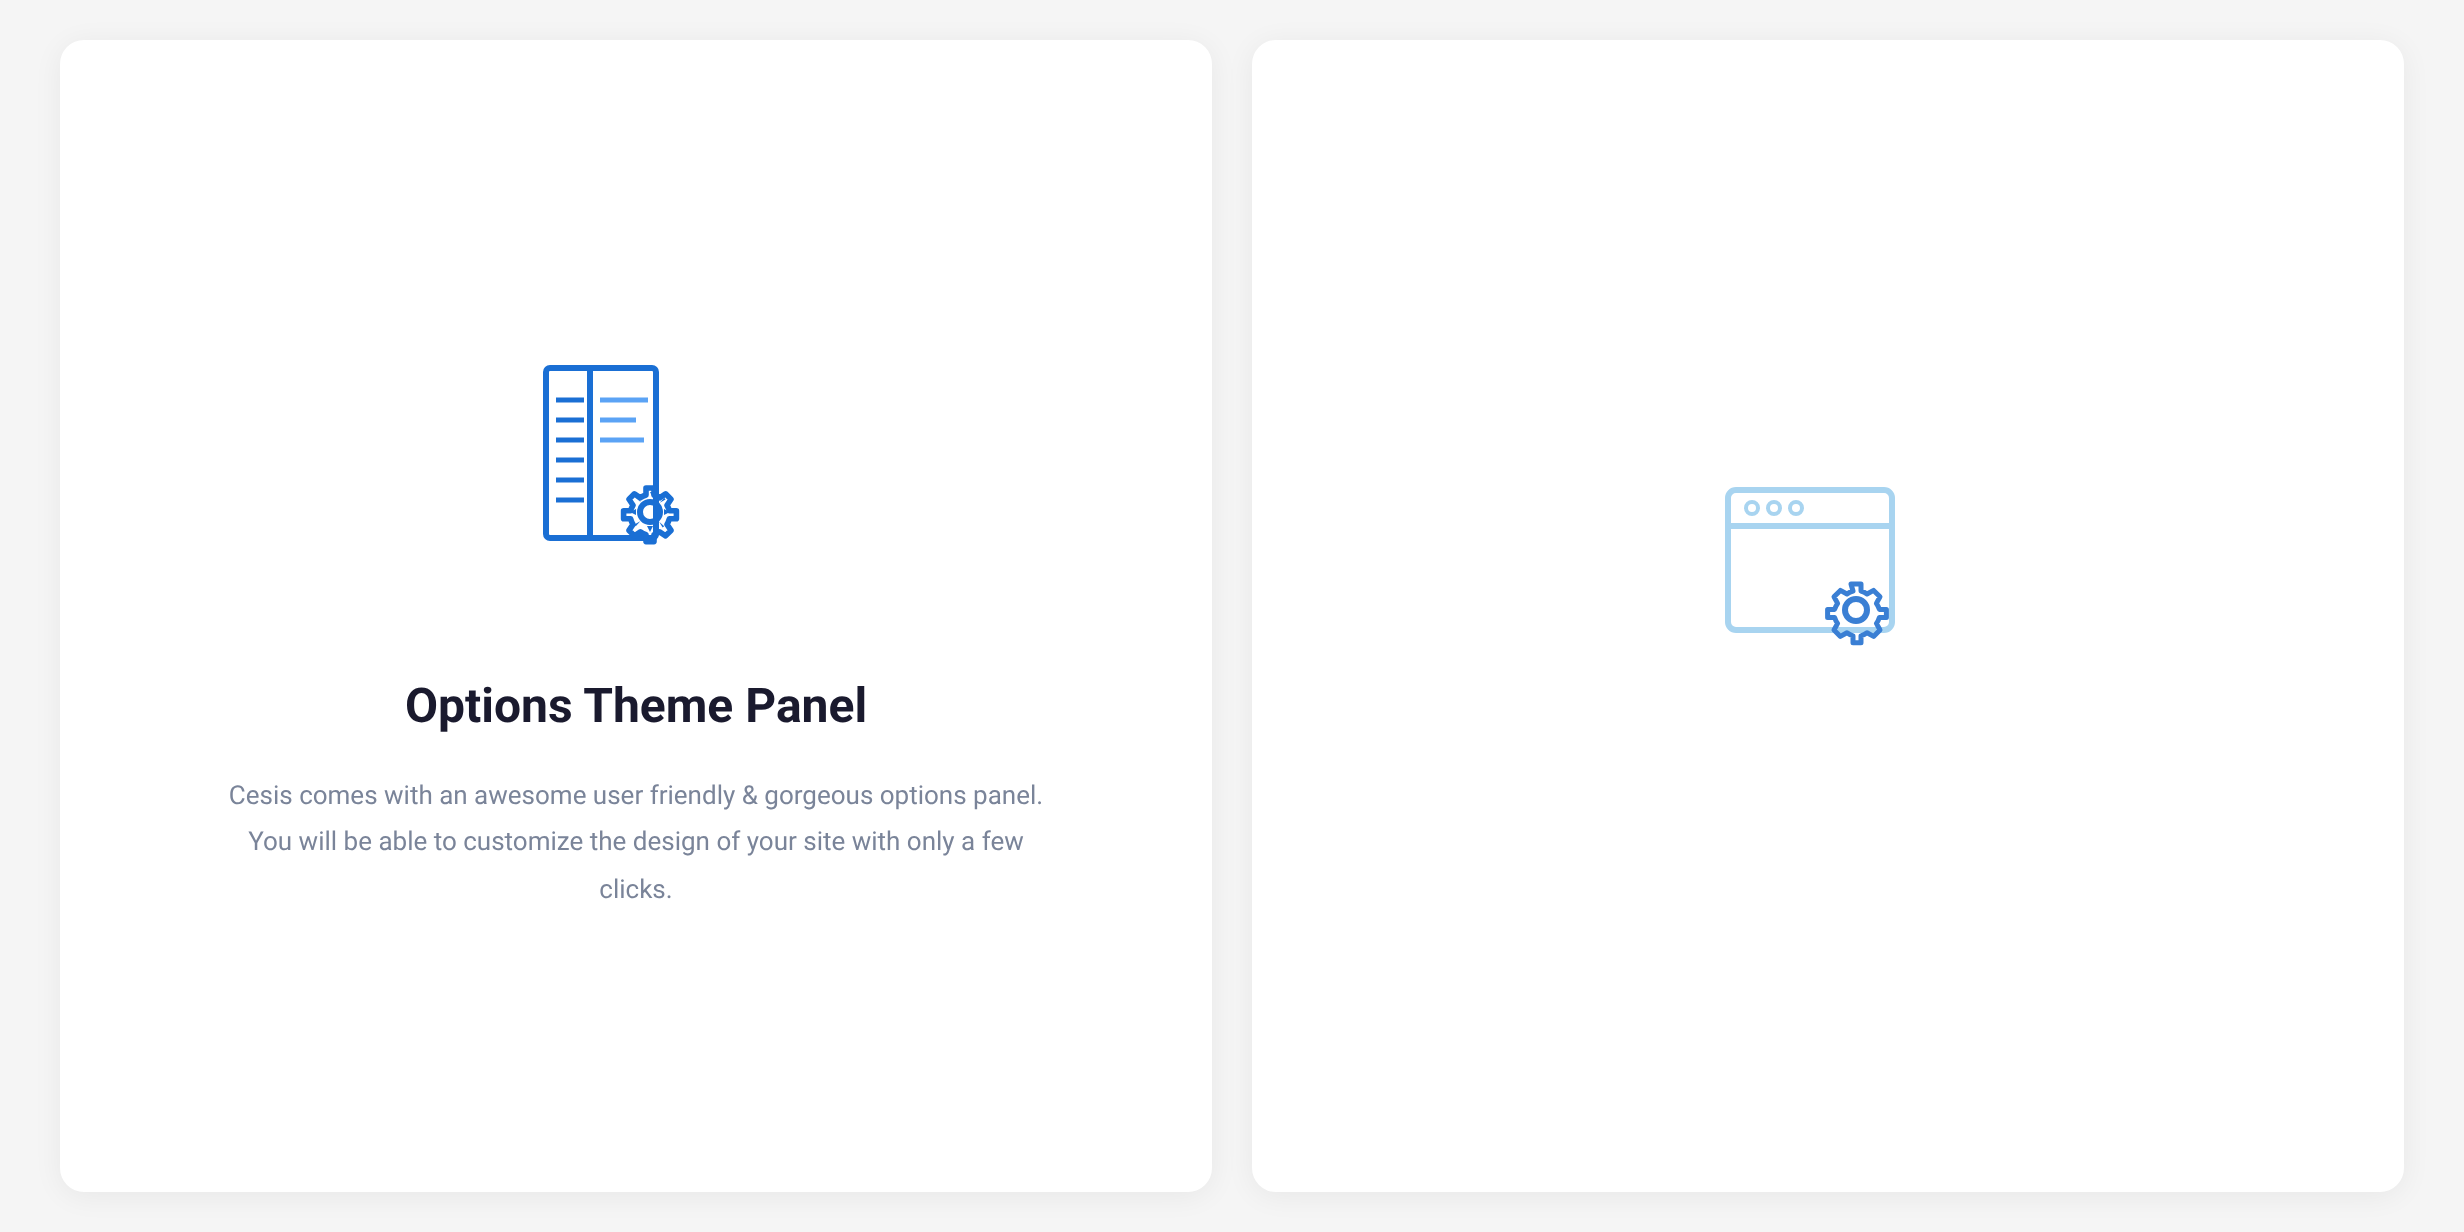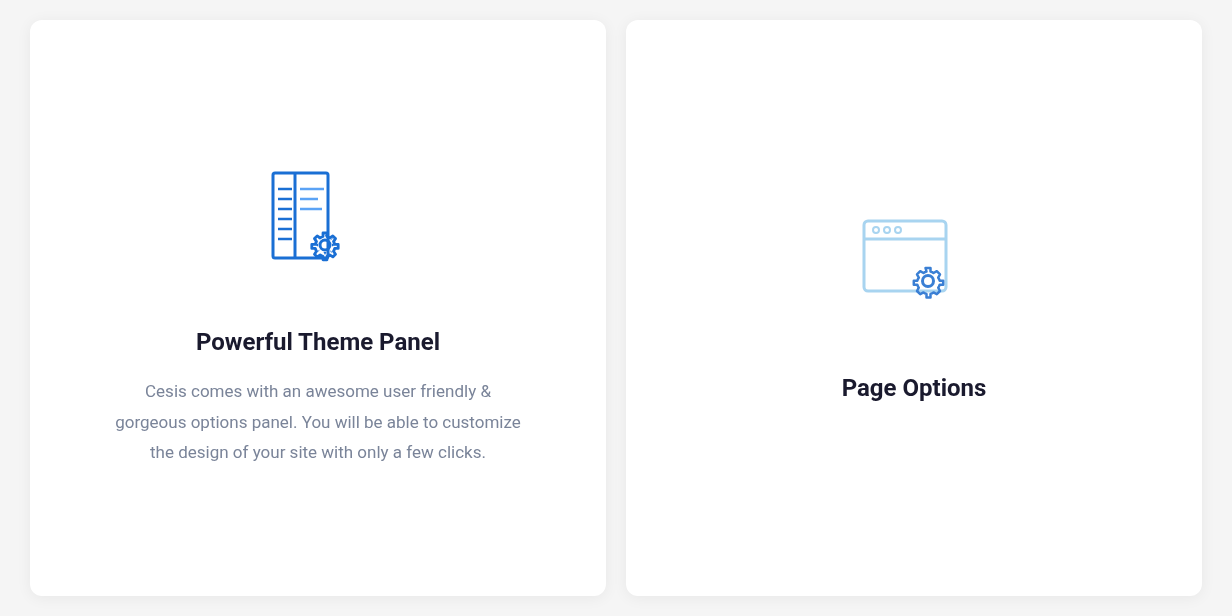"Powerful Theme Panel" h2.card-title { text: Powerful -> Options }
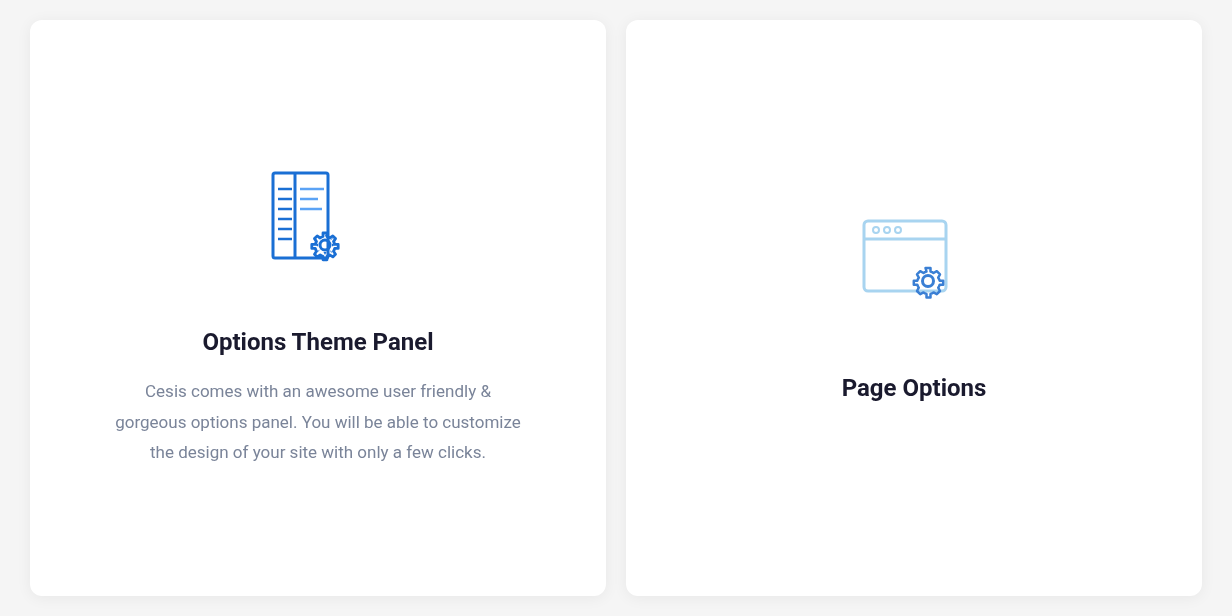"Cesis comes with an awesome" .card-description { font-size: 17px -> 13px }
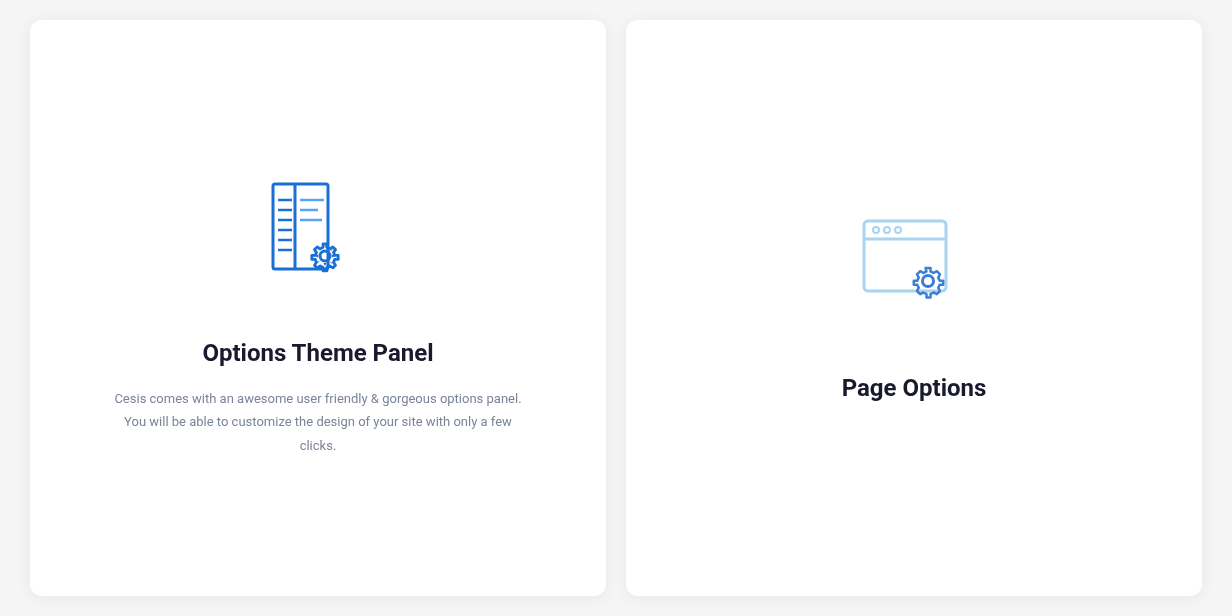"Page Options" h2.card-title { html: <h2>Page Options</h2> -> none }
